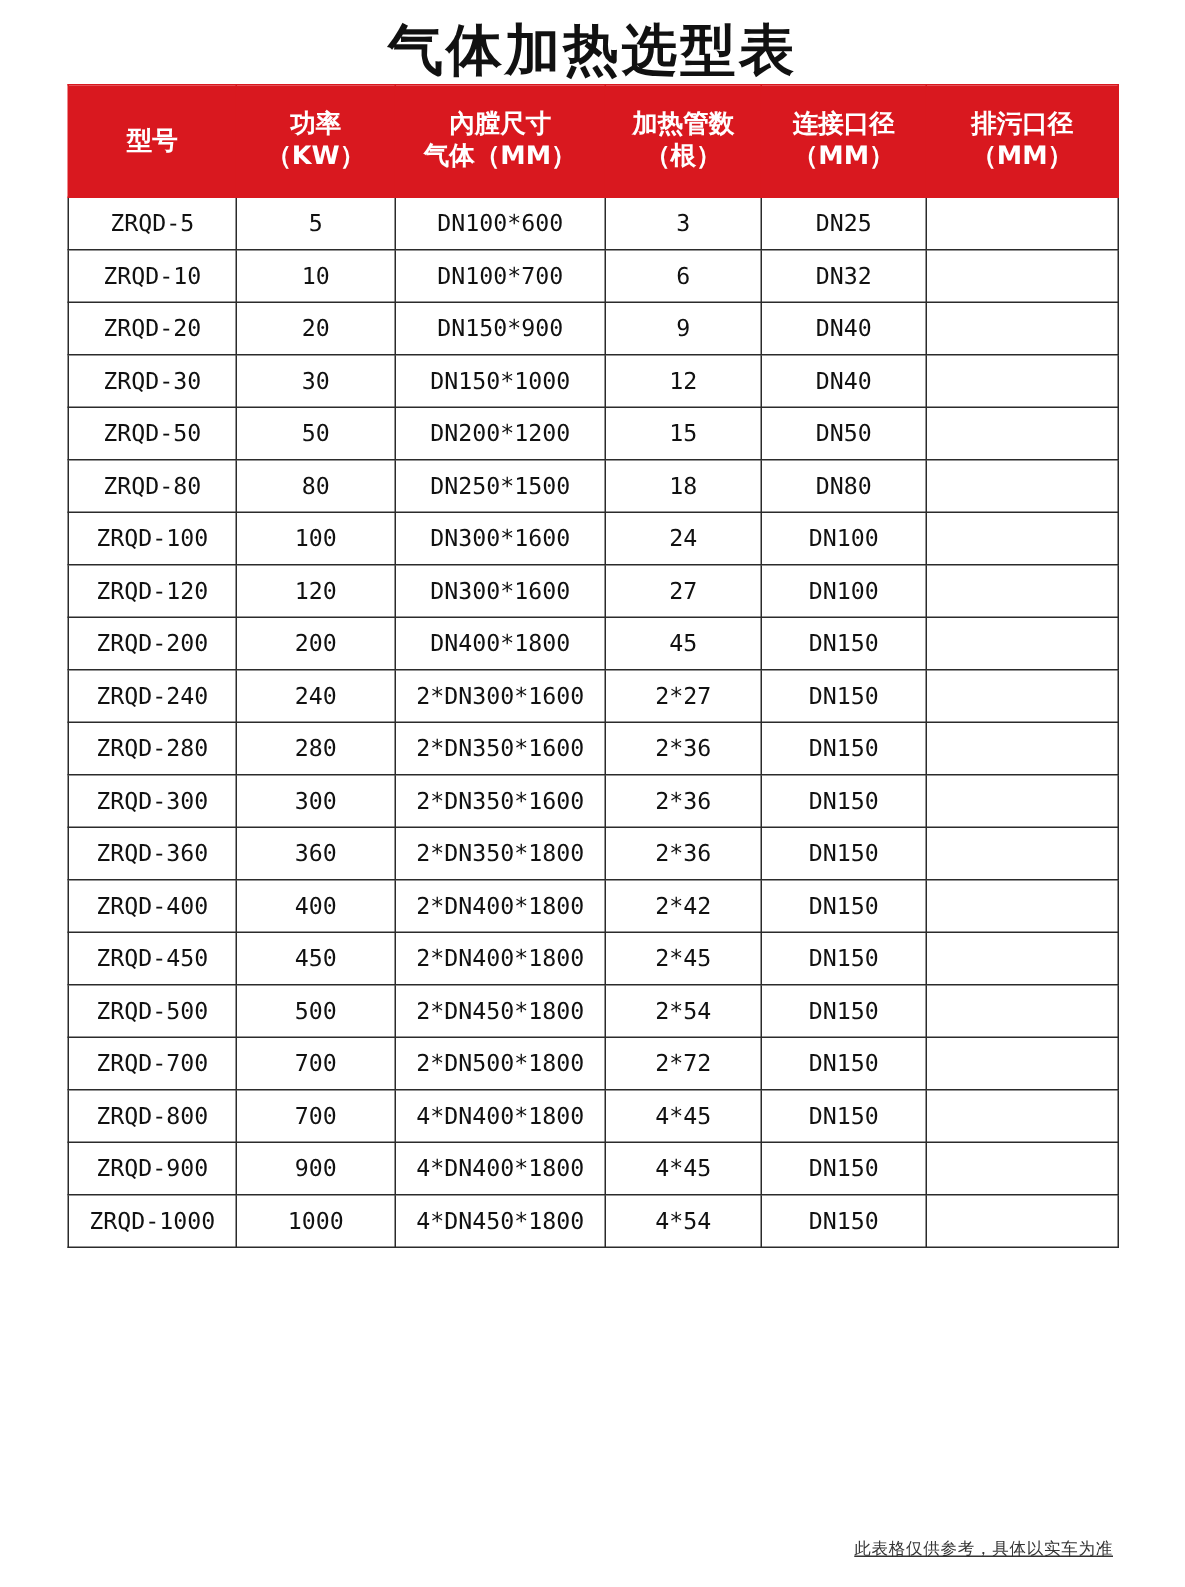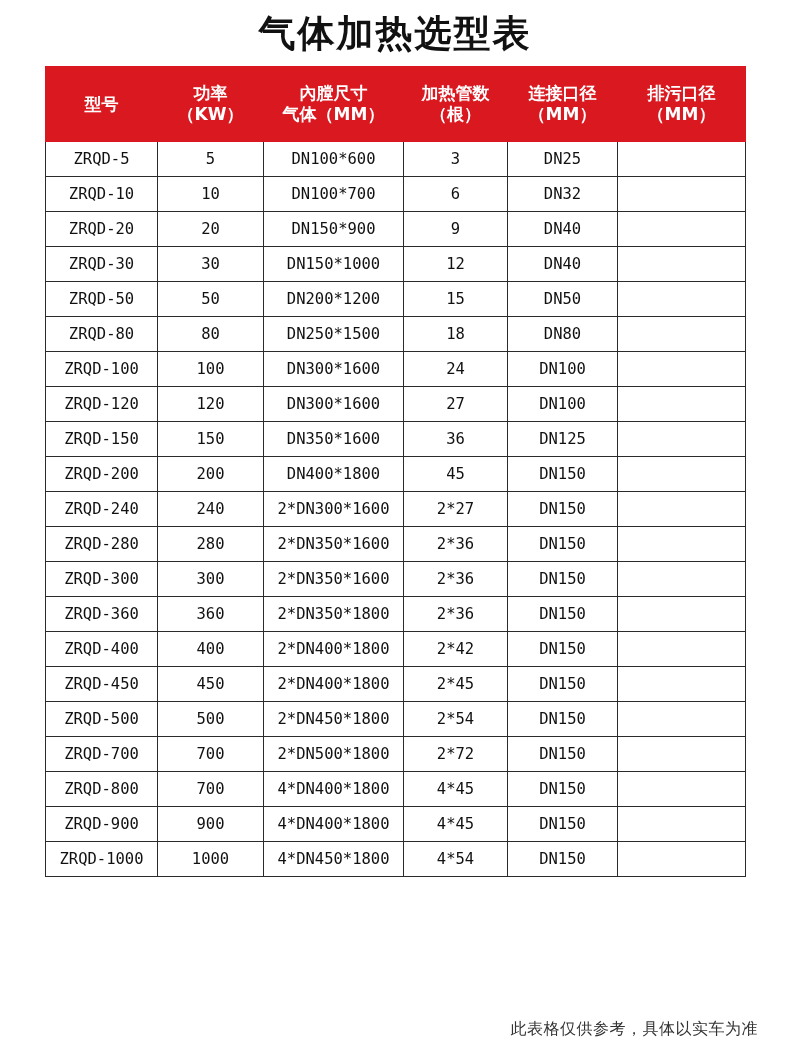"气体加热选型表" .title { padding-bottom: 10px -> none }
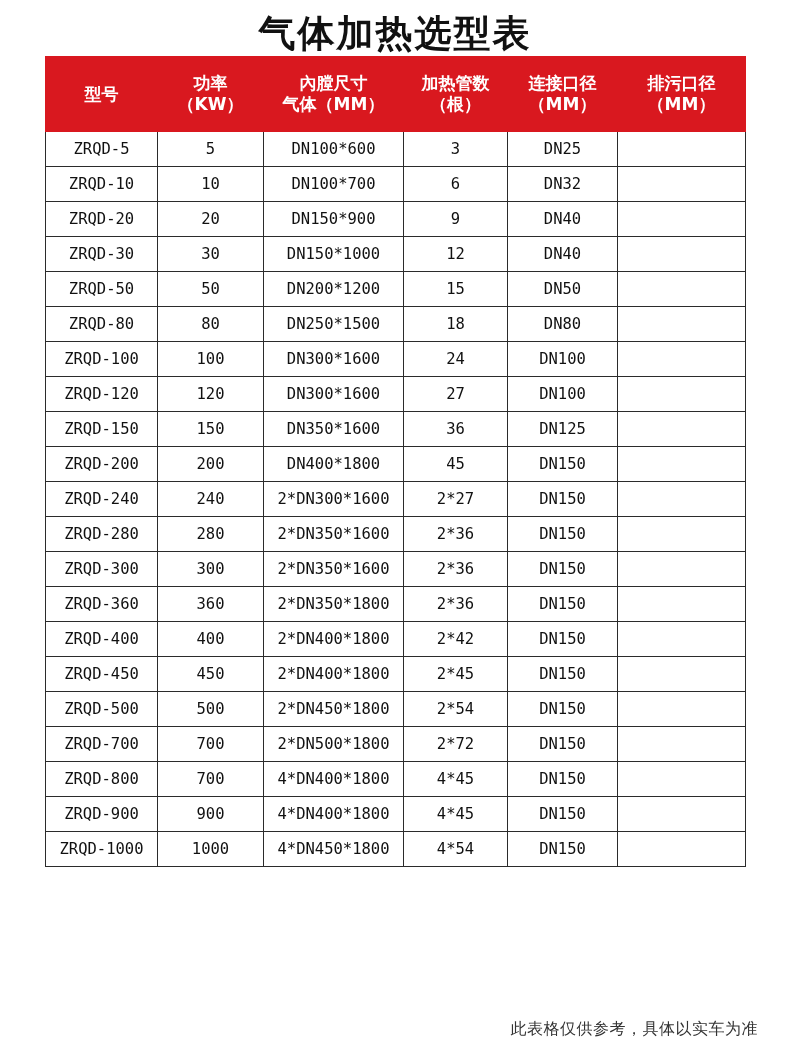"ZRQD-150" tr { html: <tr> <td>ZRQD-150</td> <td>150</td> <td>DN350*1600</td> <td>36</td> <td>DN125</td> <td></td> </tr> -> none }
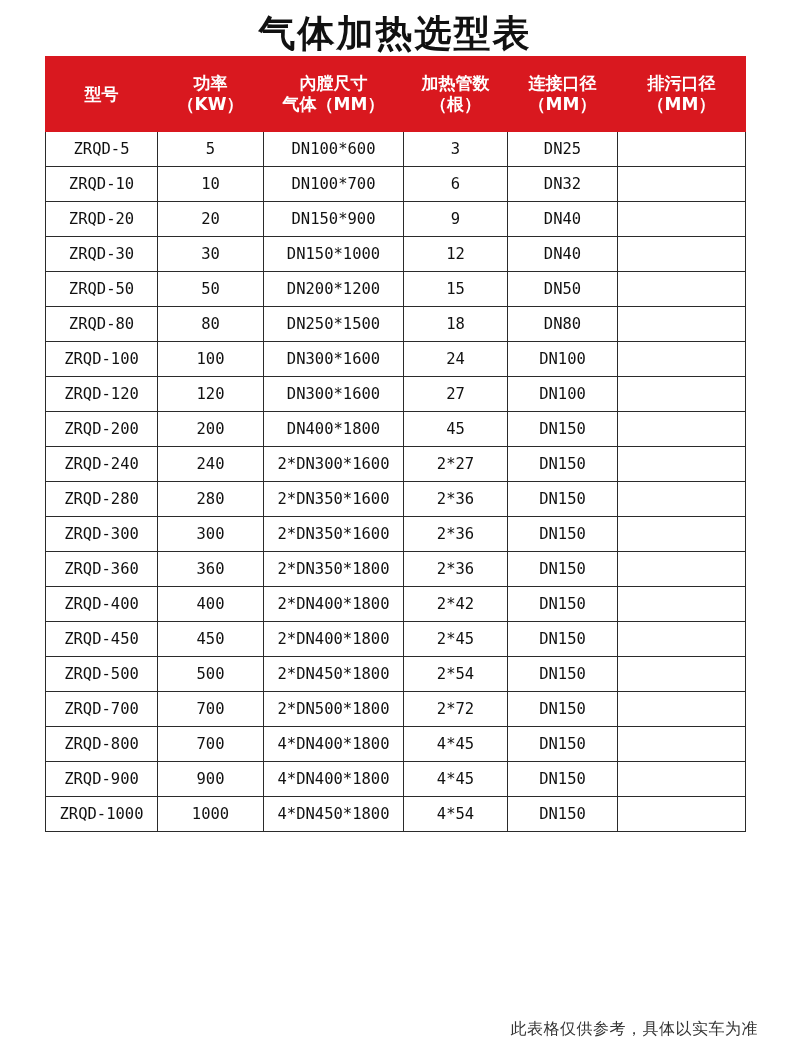"此表格仅供参考，具体以实车为准" .footnote { font-size: 16px -> 11px; right: 32px -> 48px; text-decoration: none -> underline }
